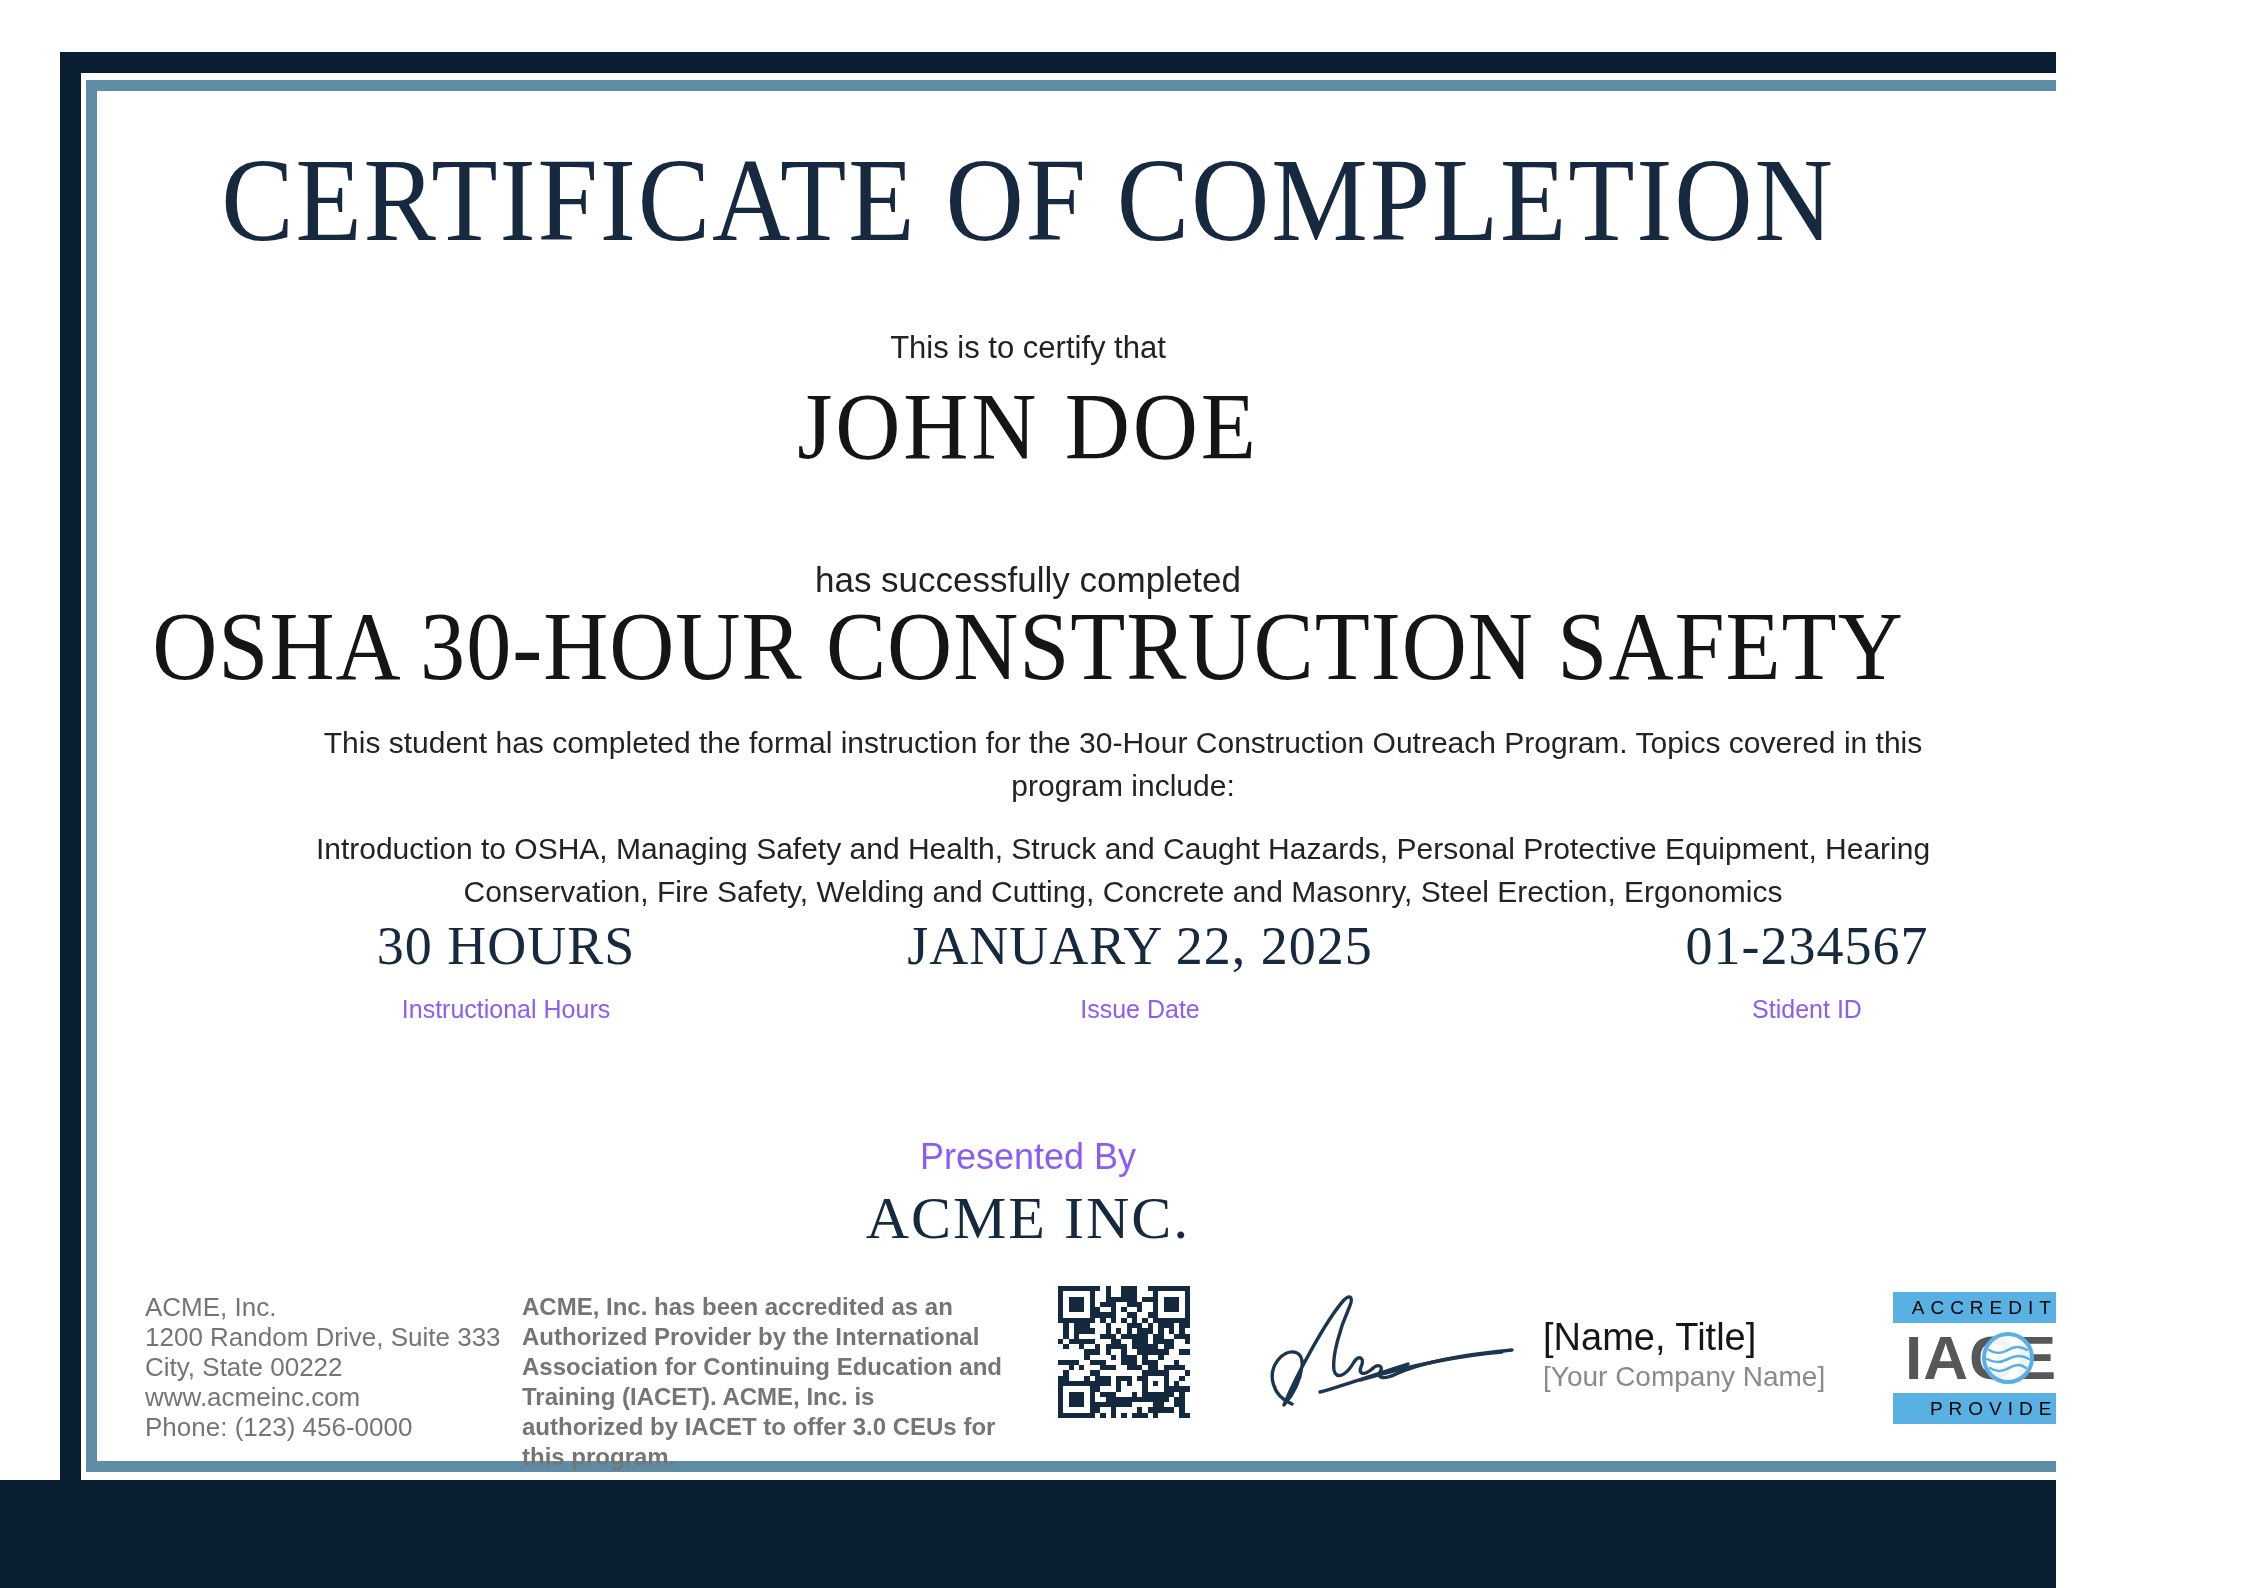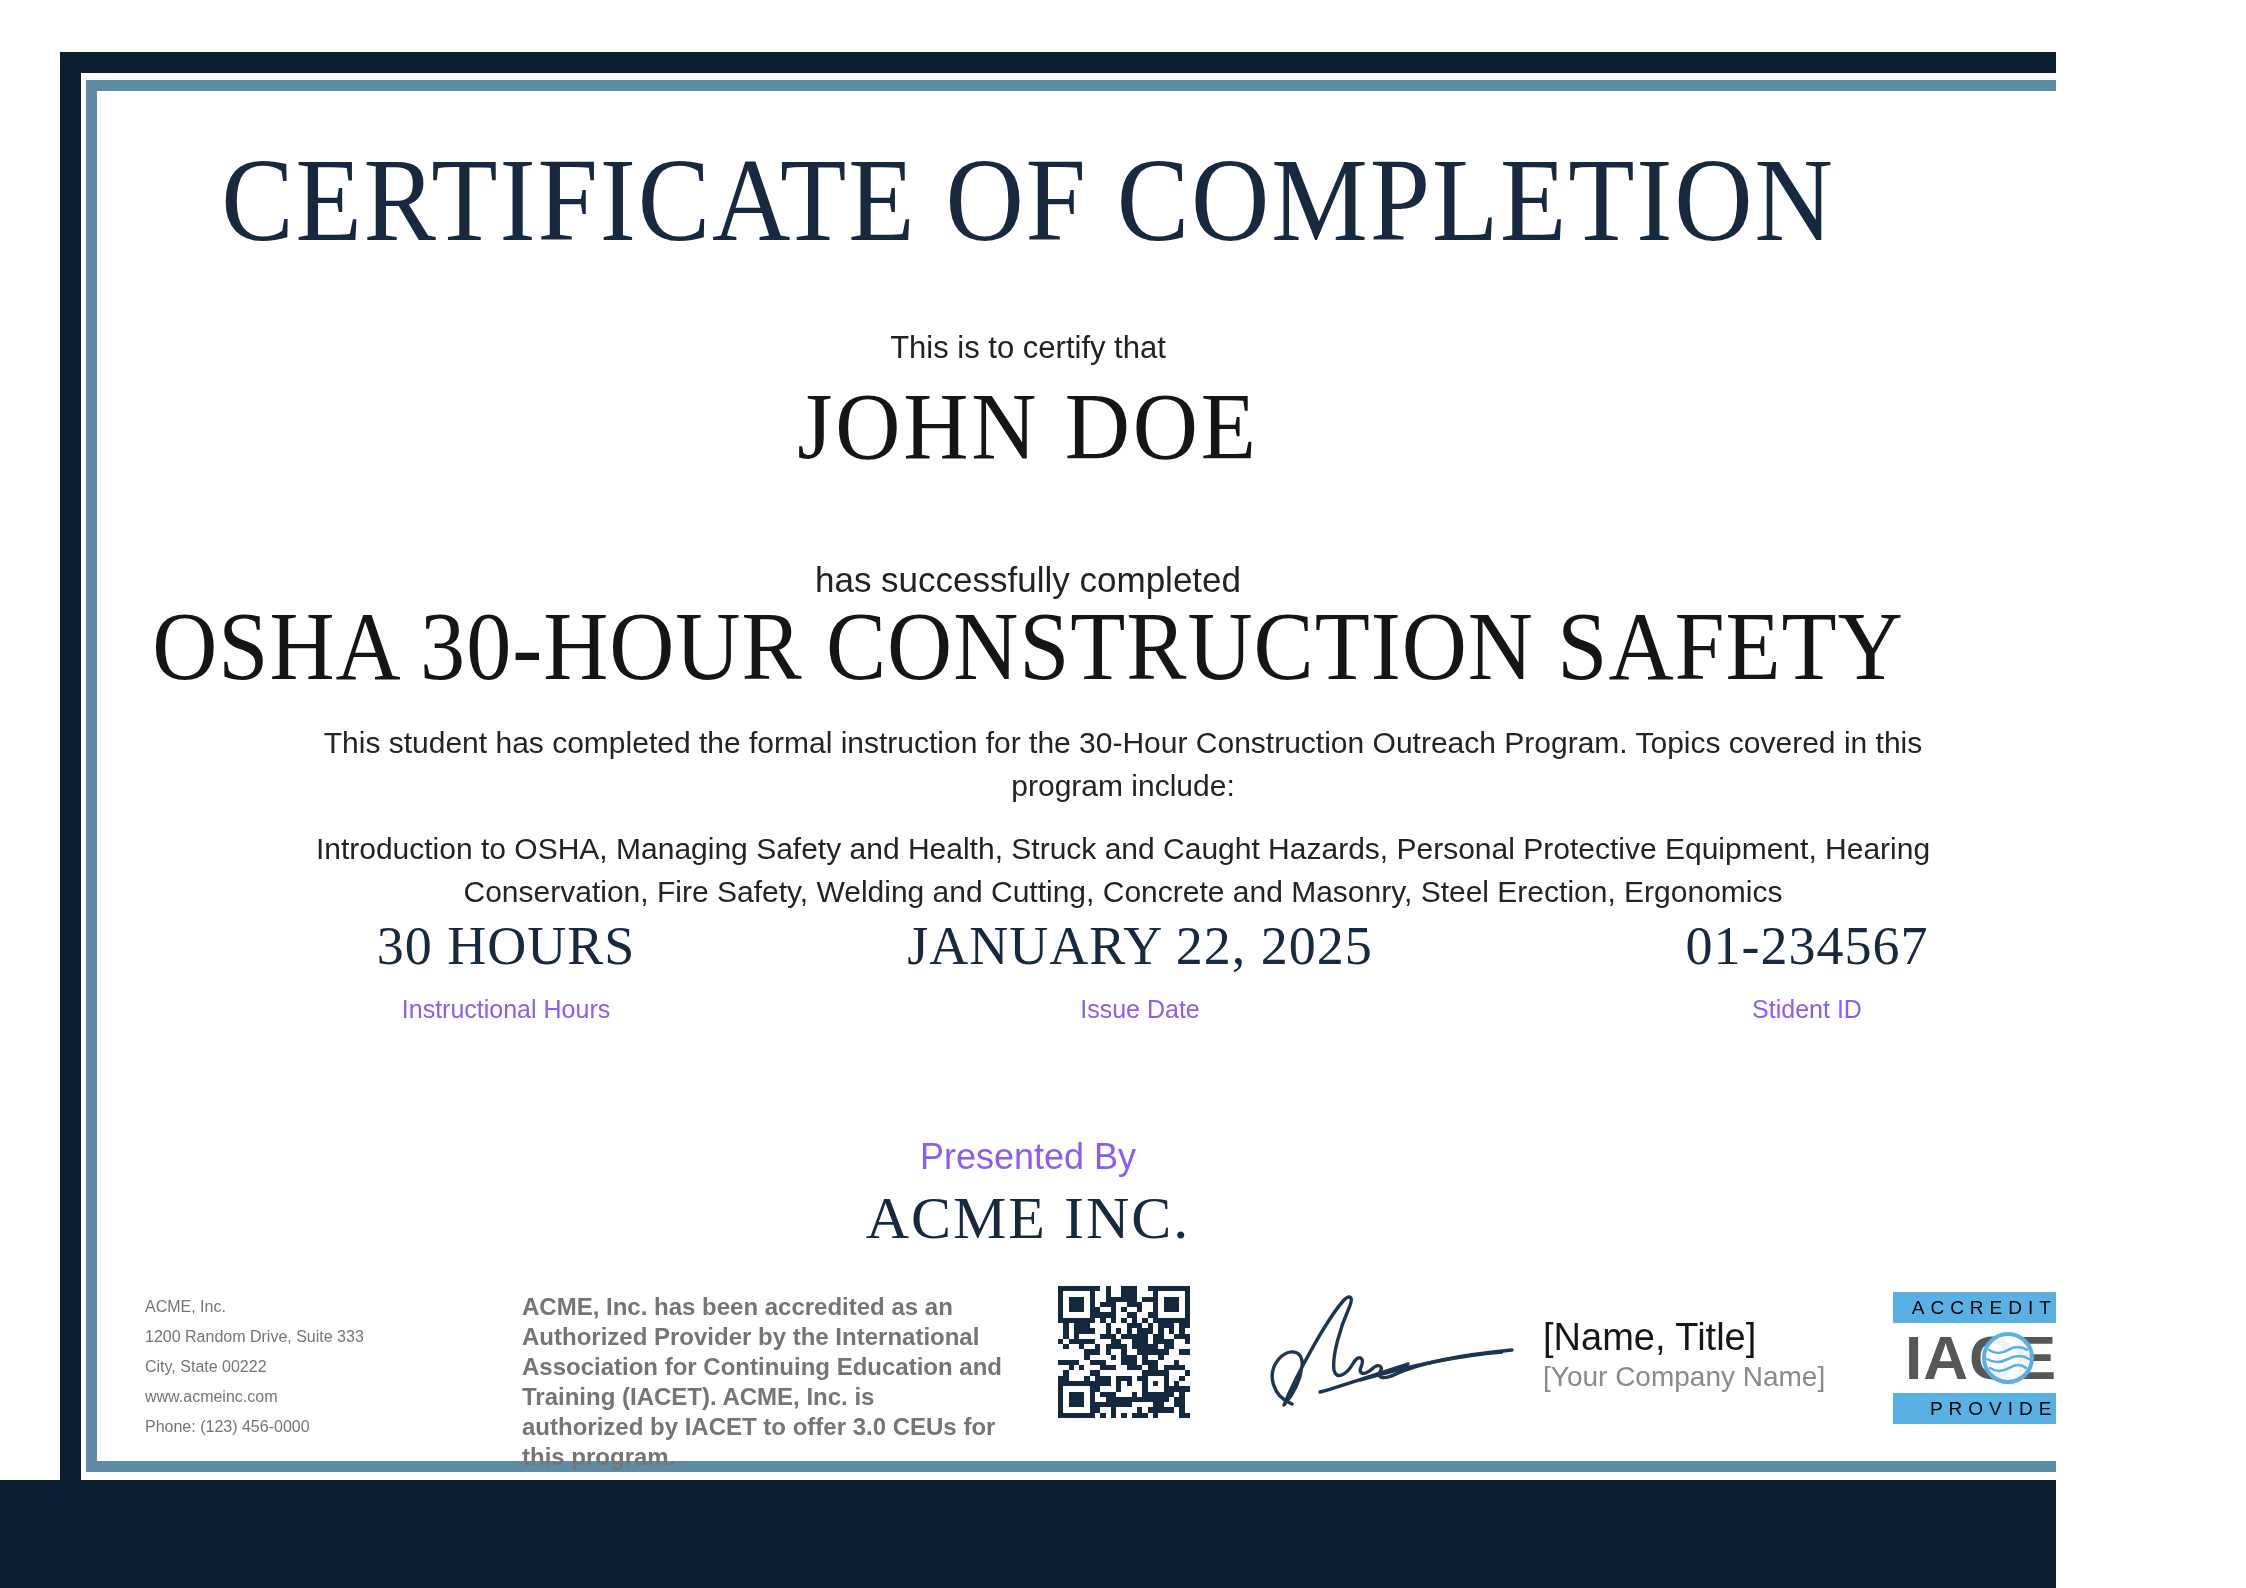"ACME, Inc." .addr { font-size: 16px -> 26px }
